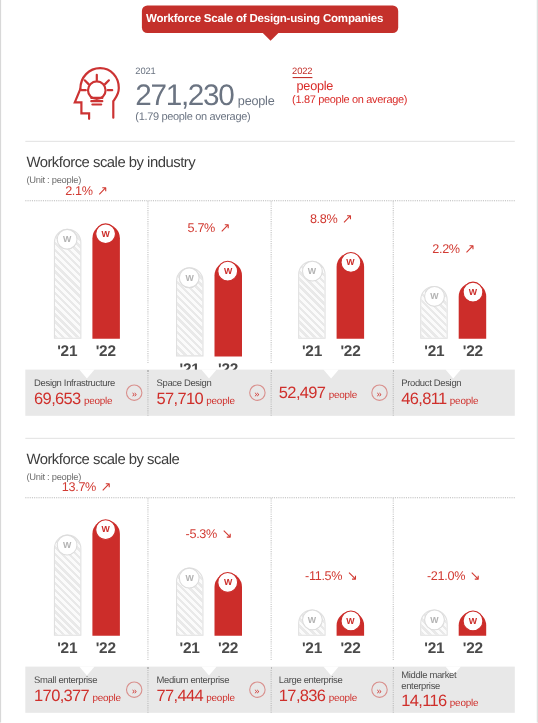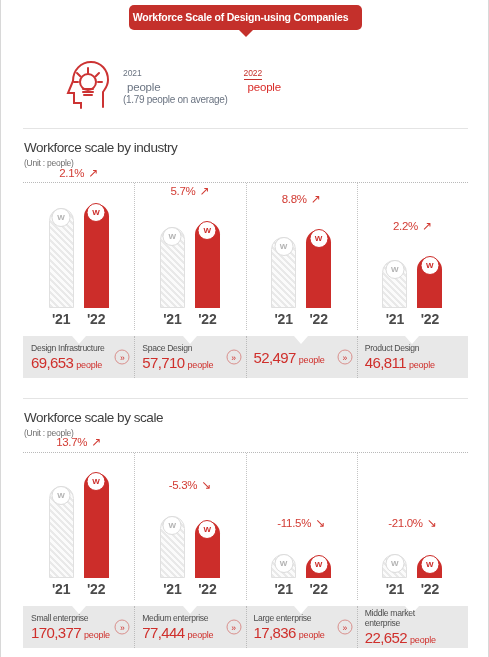"271,230" span.big { html: none -> <span>271,230</span> }
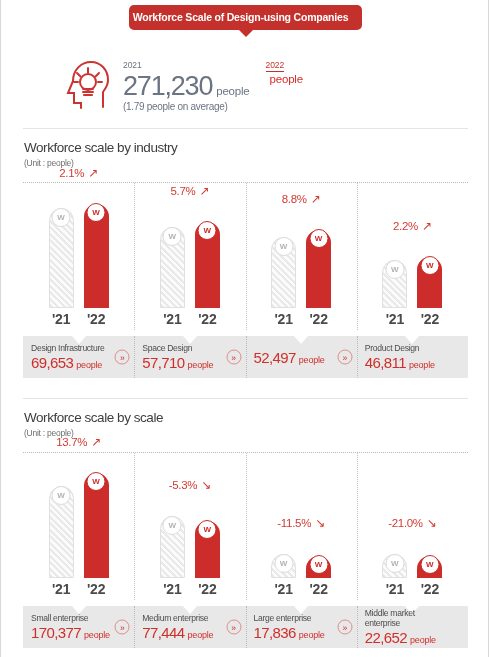"(1.87 people on average)" div.avg { html: none -> <div>(1.87 people on average)</div> }
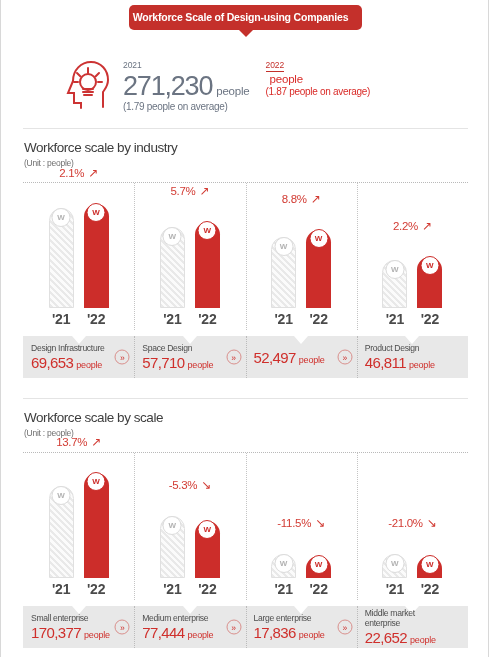"5.7% ↗" div.col { margin-top: none -> 16px }
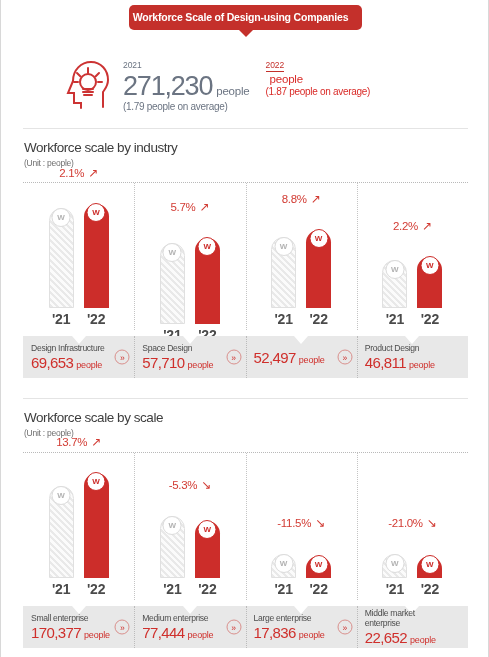"22,652" span.val { text: 22,652 -> 14,116 }
